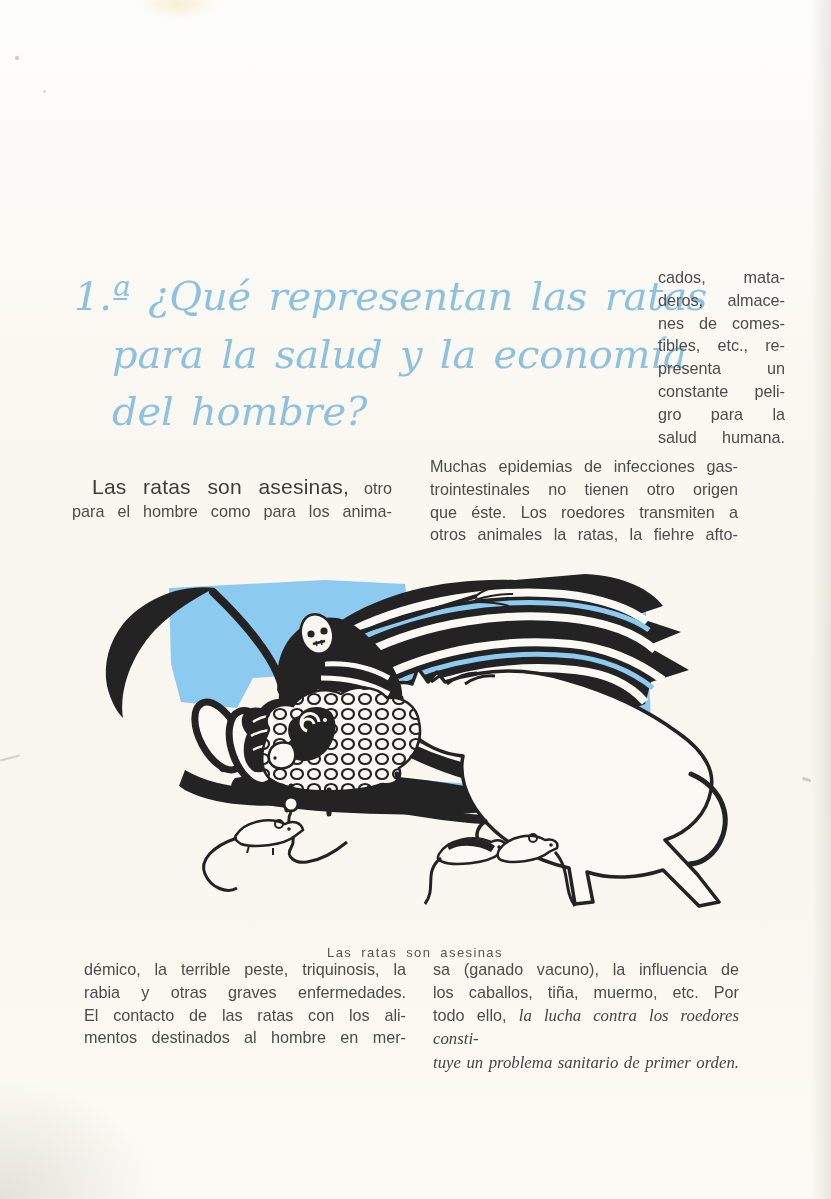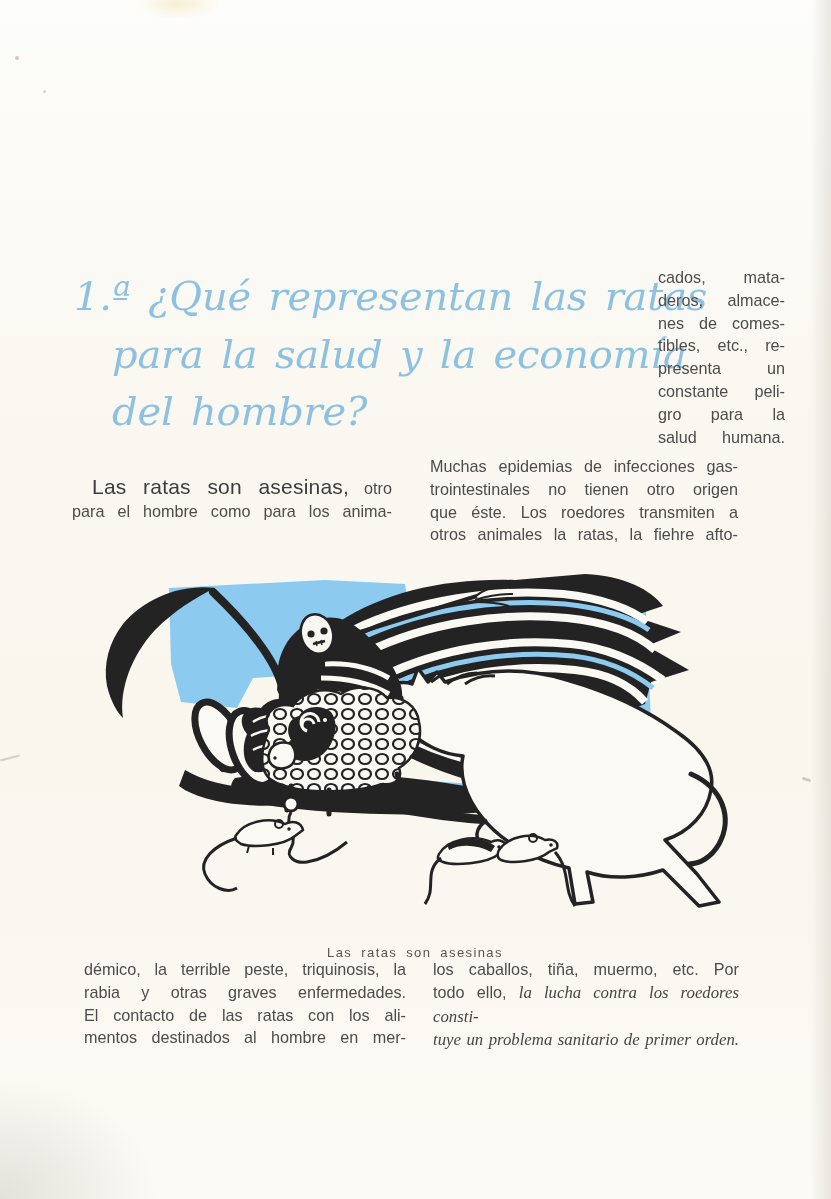"sa (ganado vacuno), la influencia" div.jline { html: none -> <div>sa (ganado vacuno), la influencia de</div> }
